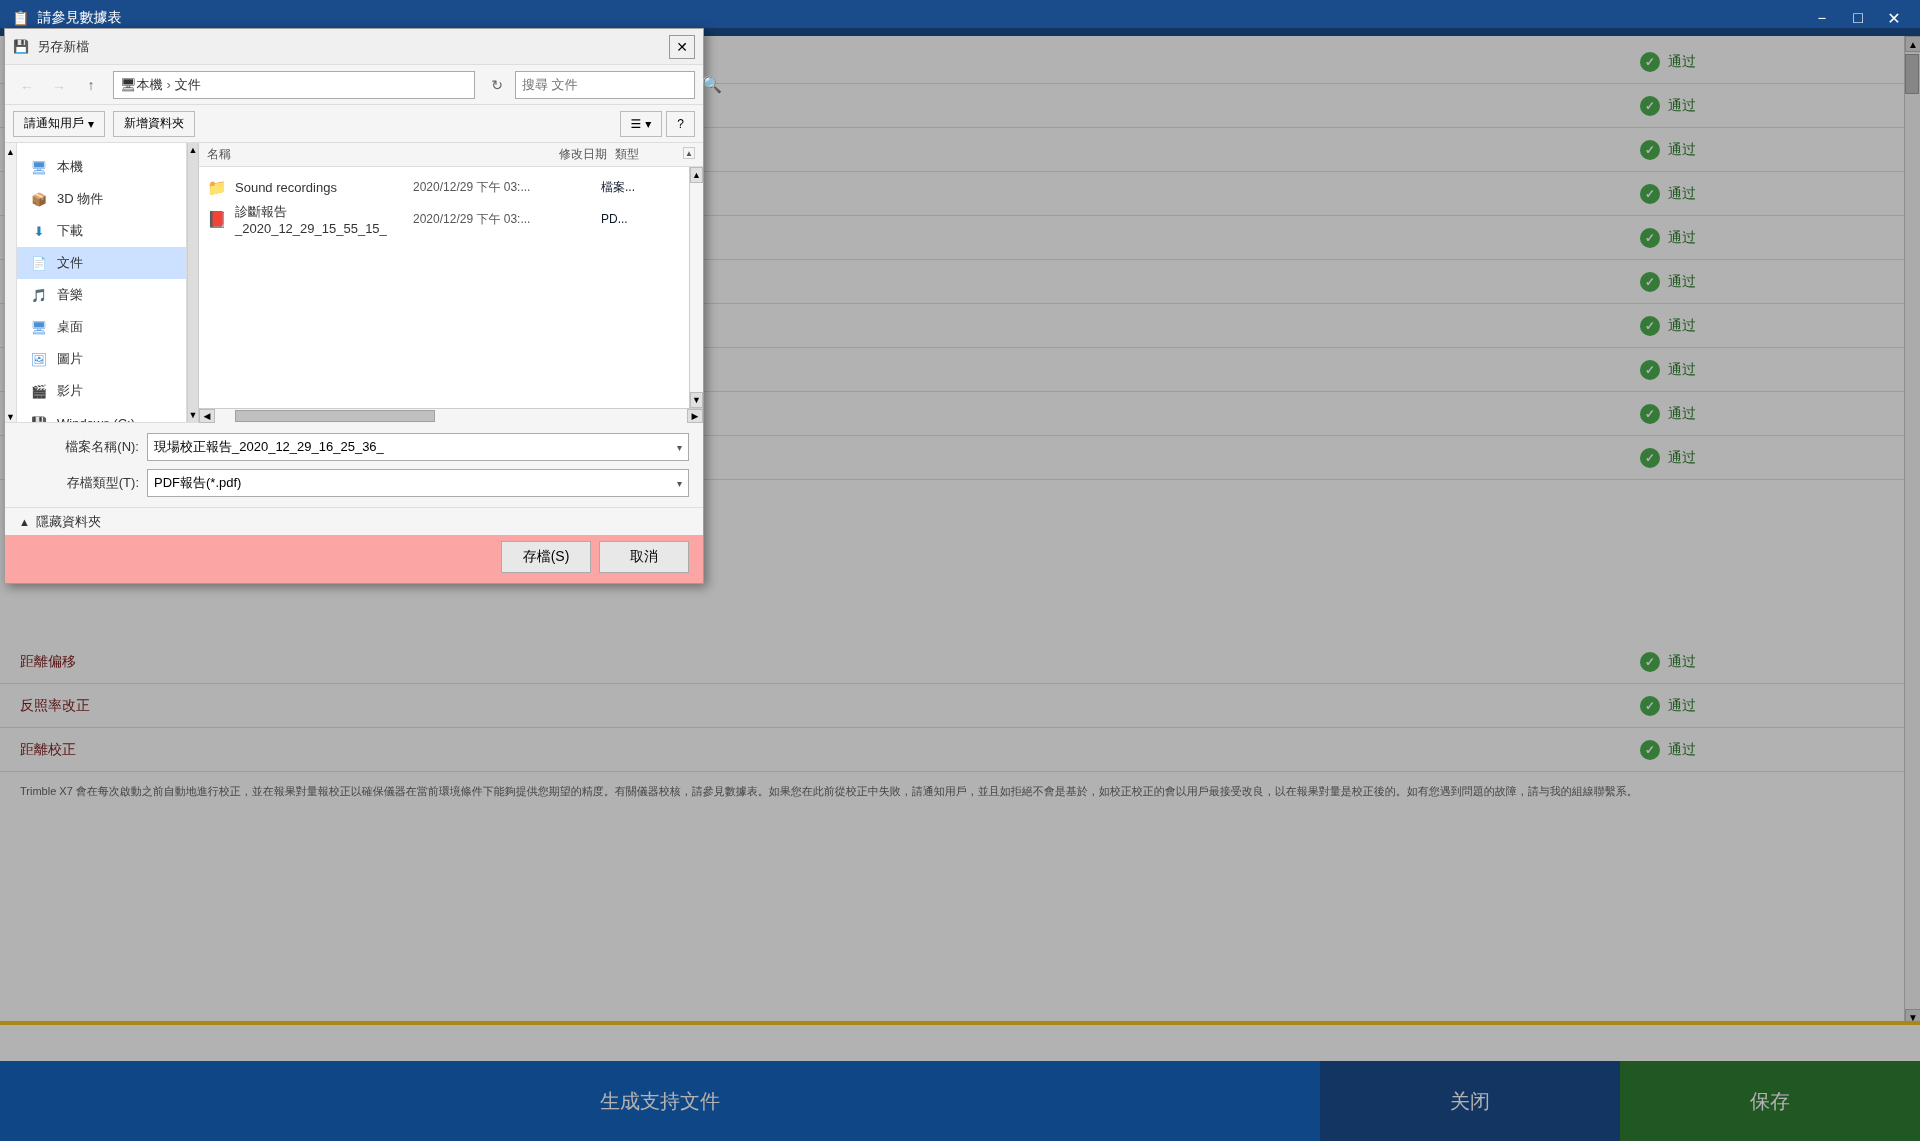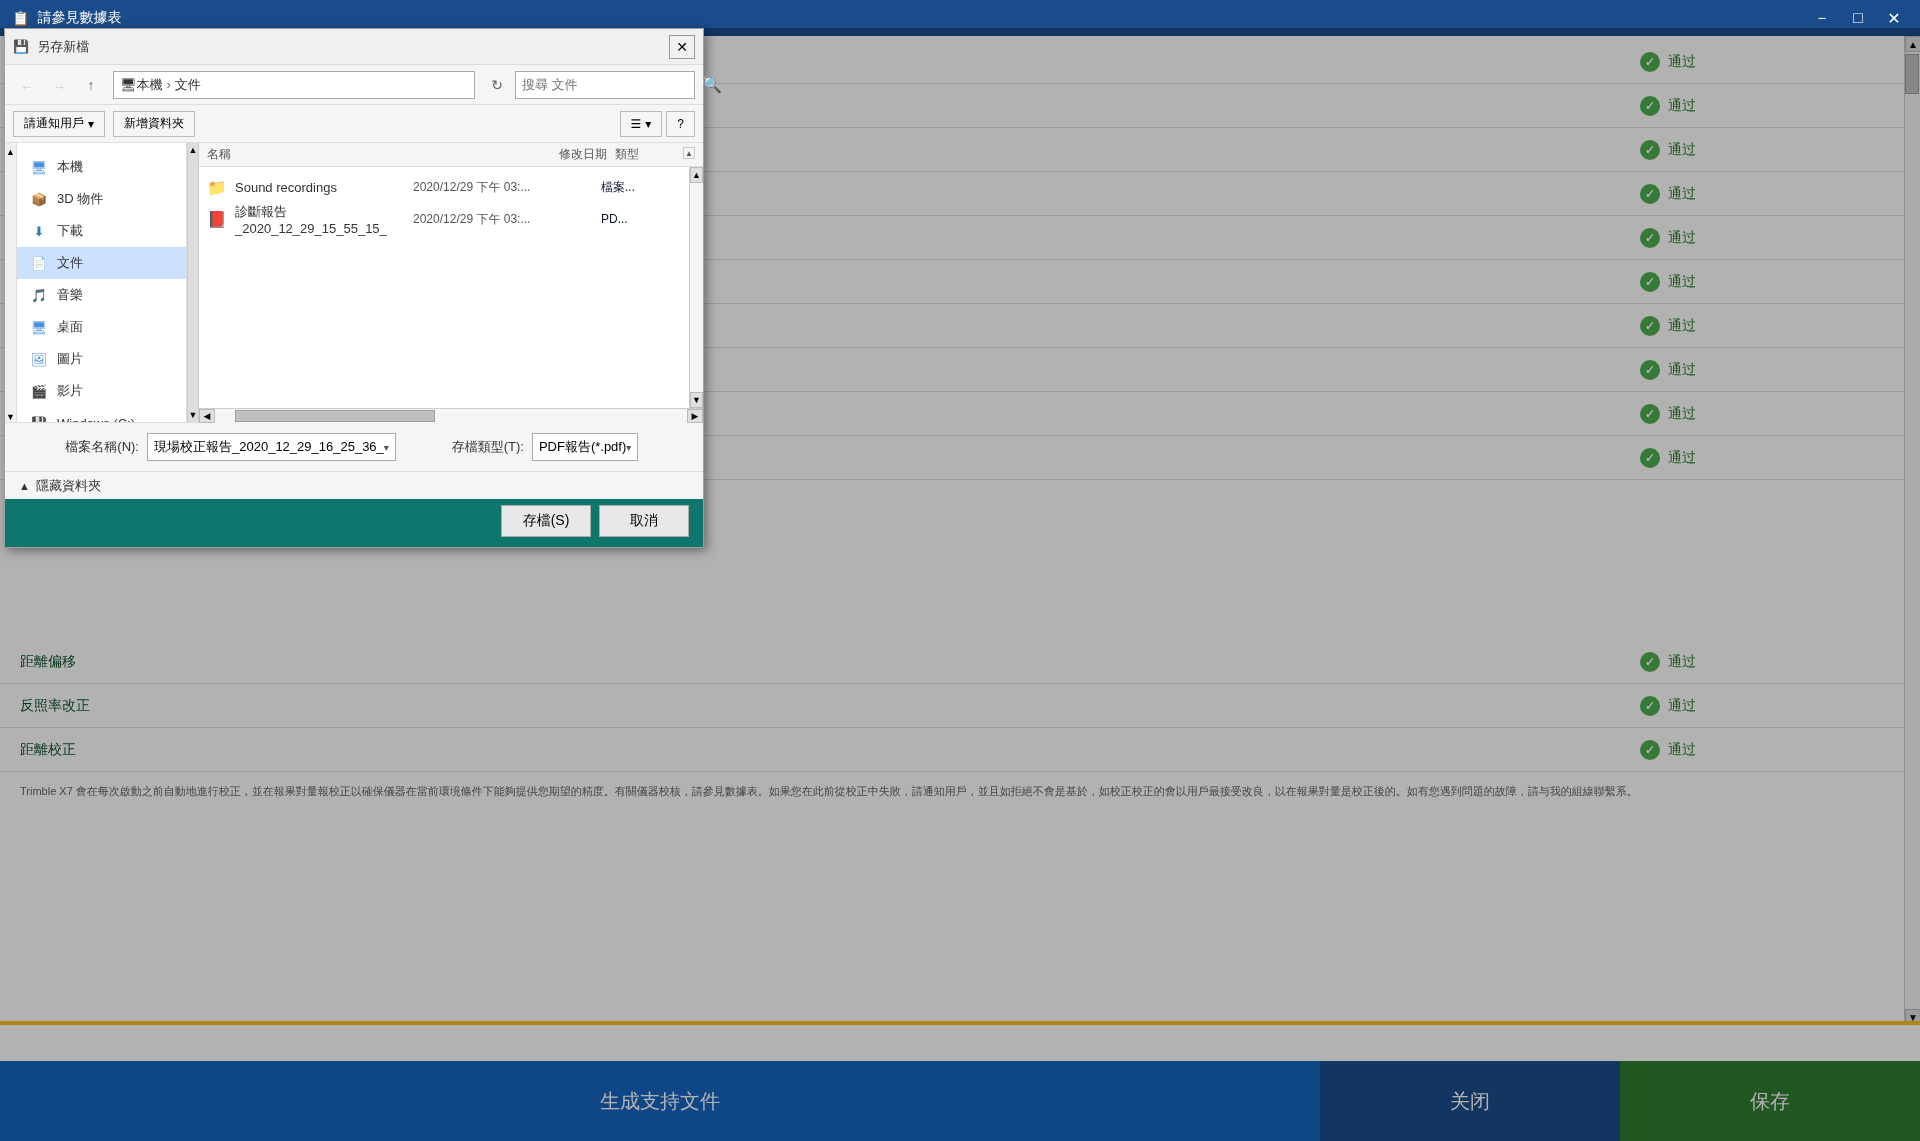"檔案名稱(N):" .dialog-bottom { flex-direction: none -> column }
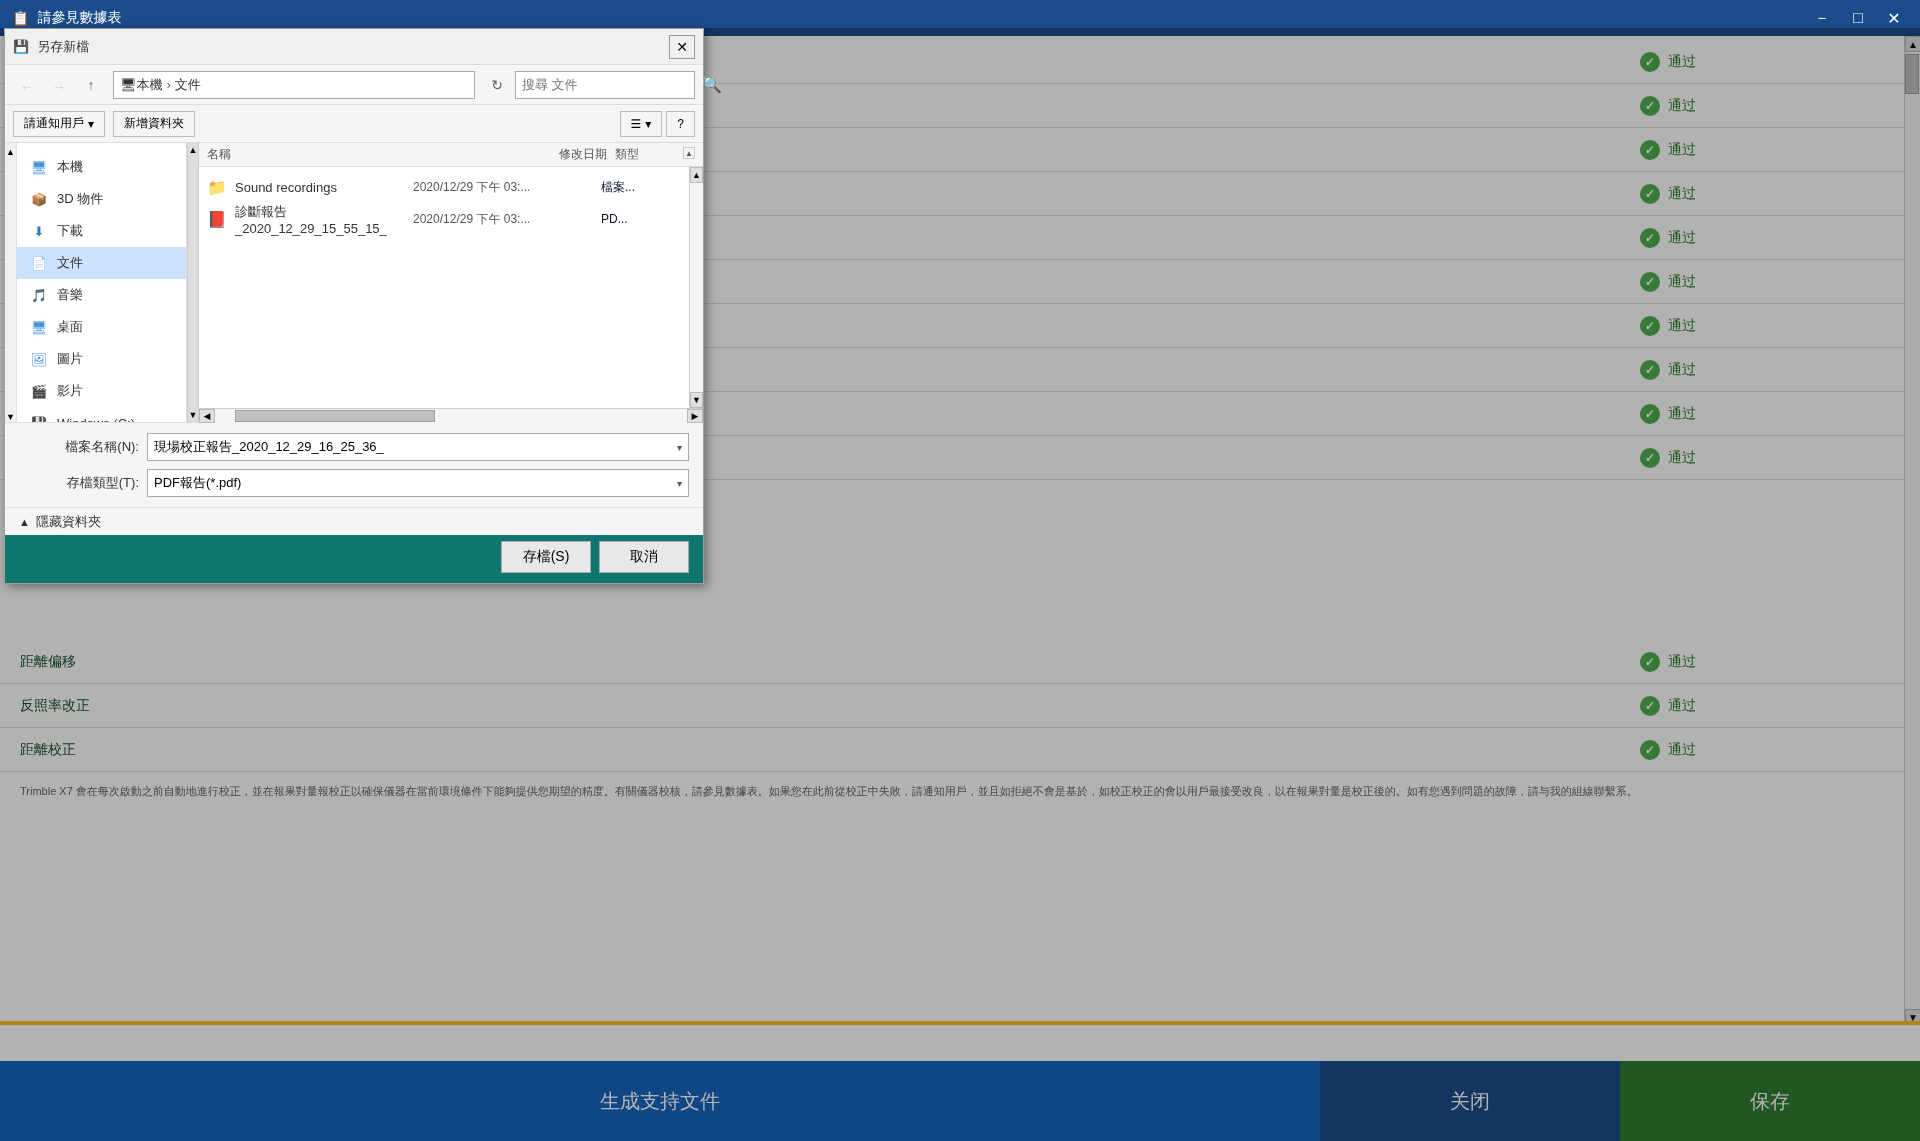"存檔(S)" .dialog-buttons { background: #0f766e -> #fca5a5 }
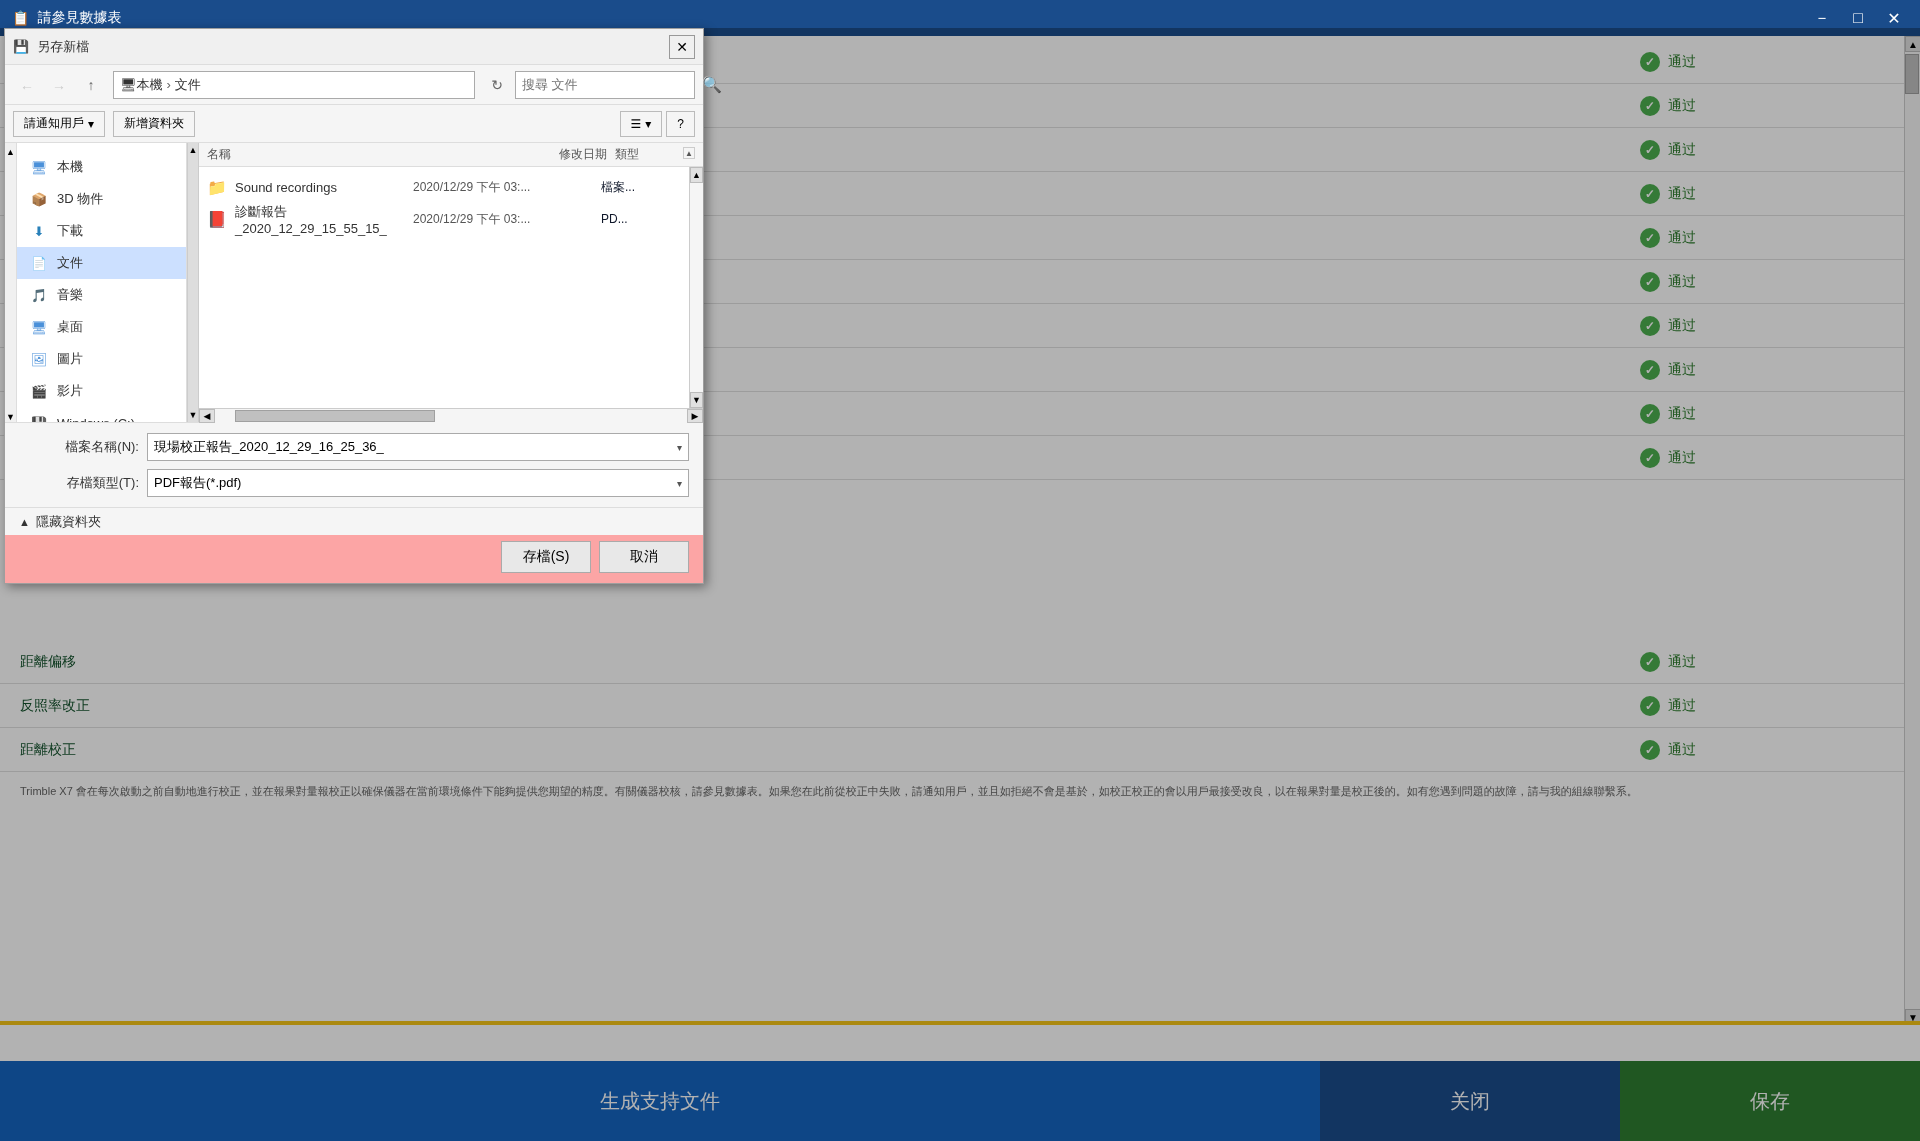"距離偏移" .report-label { color: #14532d -> #7f1d1d }
